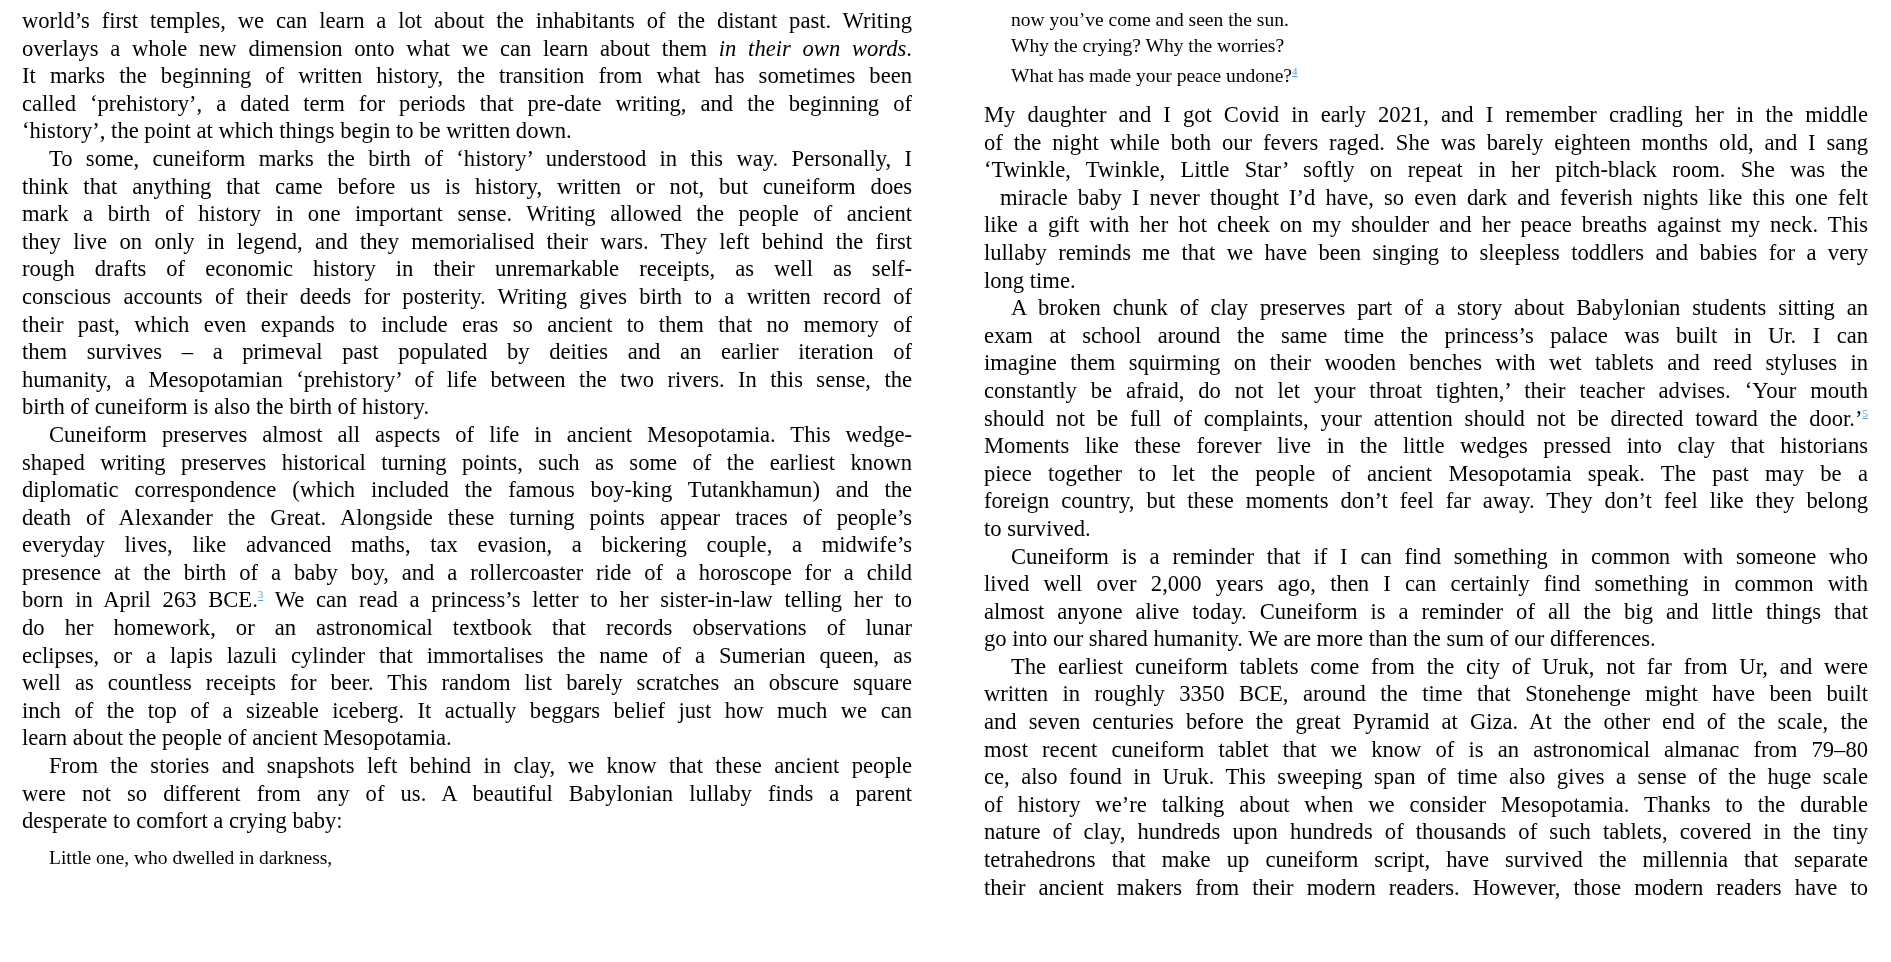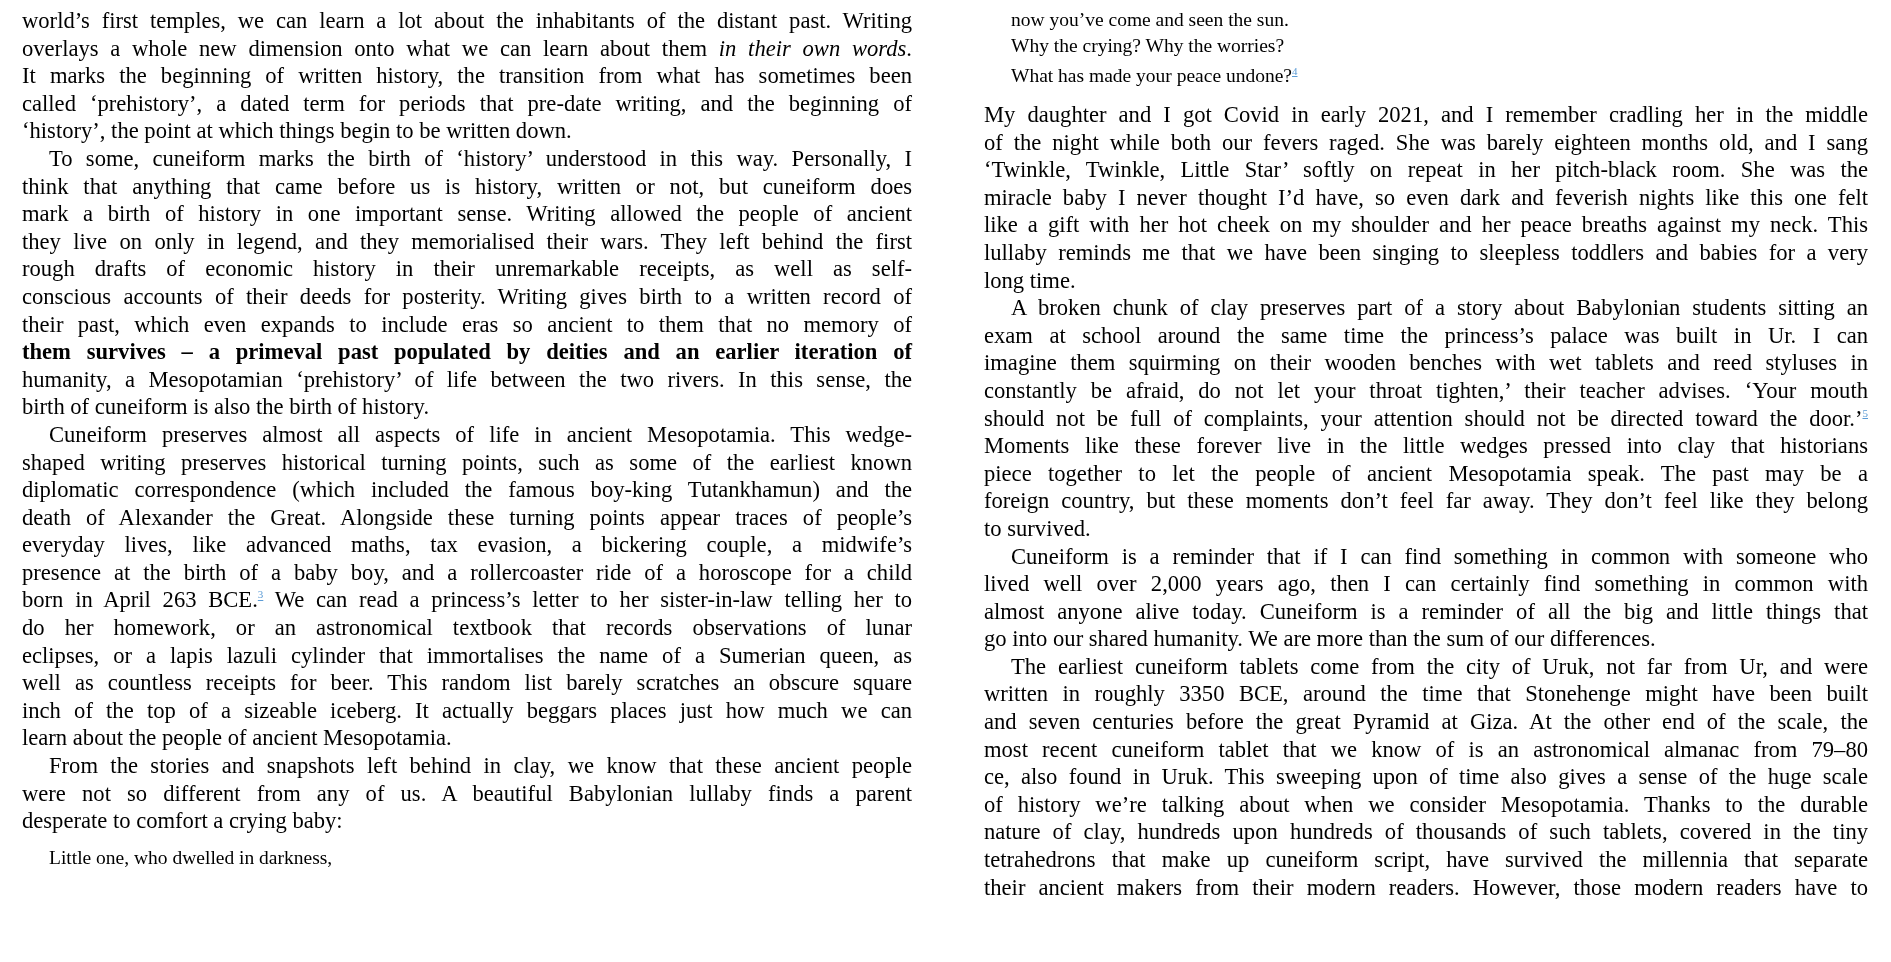"miracle baby I never thought" span.line { margin-left: none -> 16px }
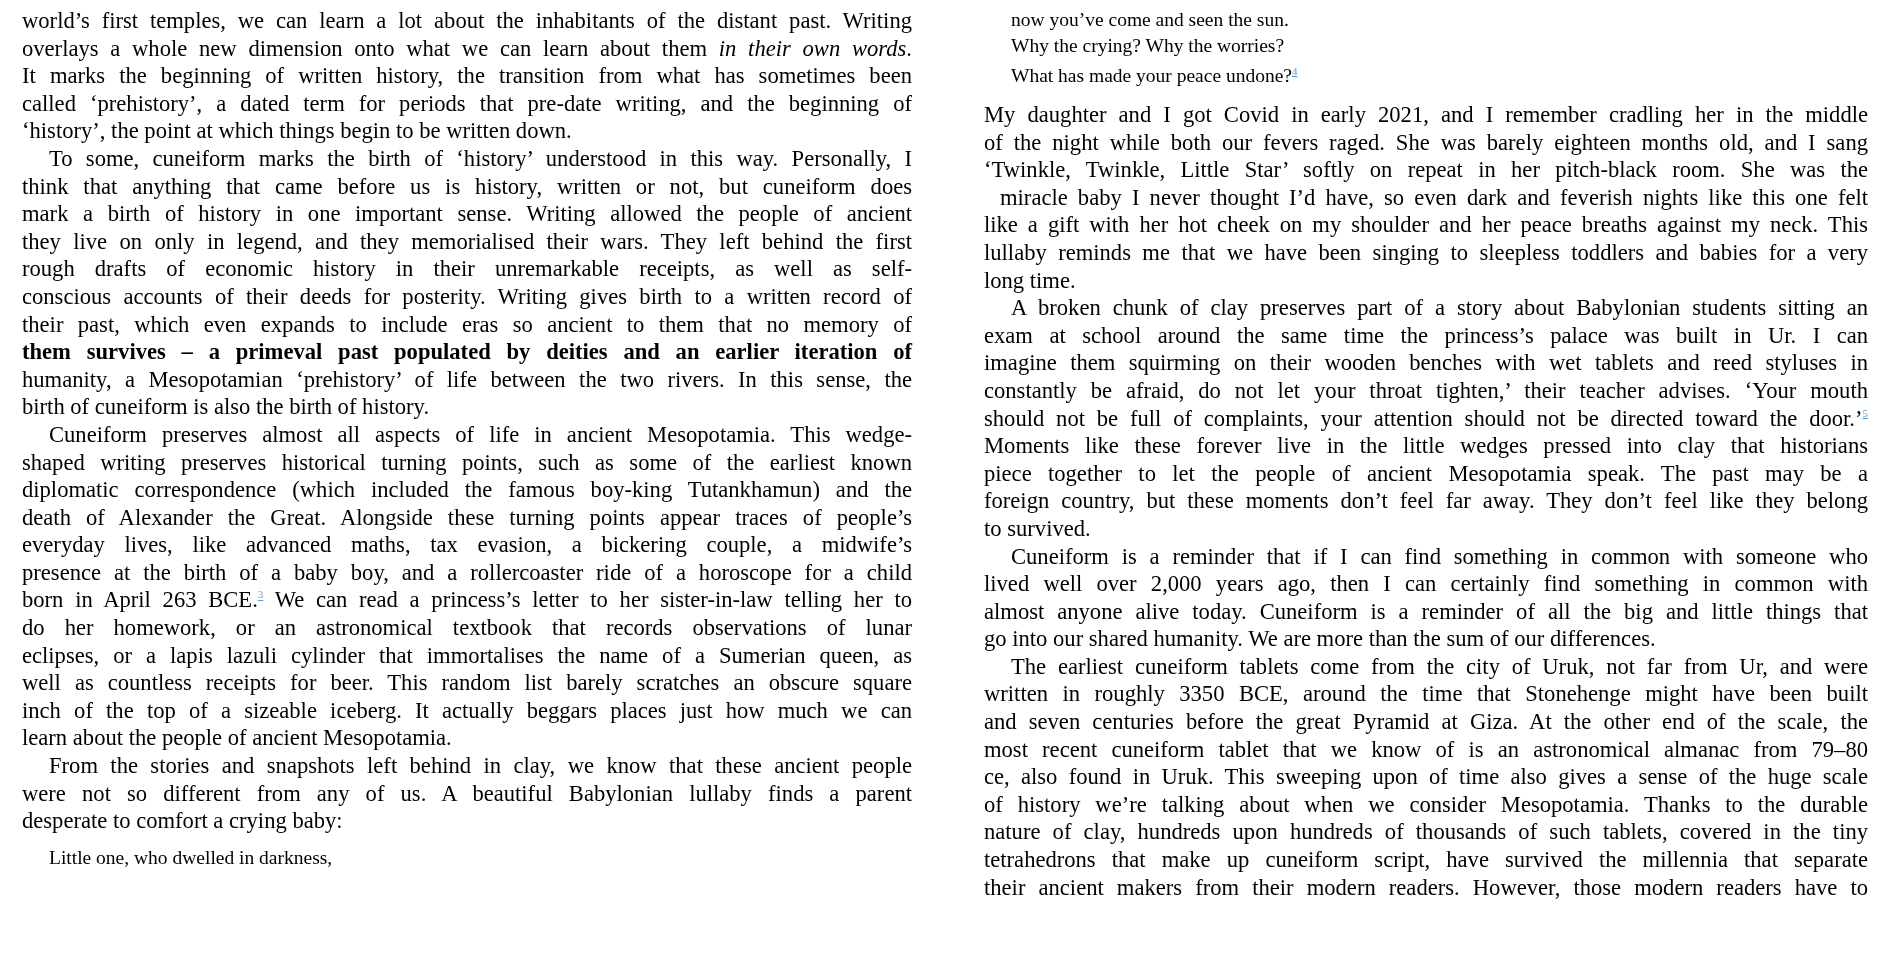"them survives – a primeval" span.line { font-weight: bold -> none }
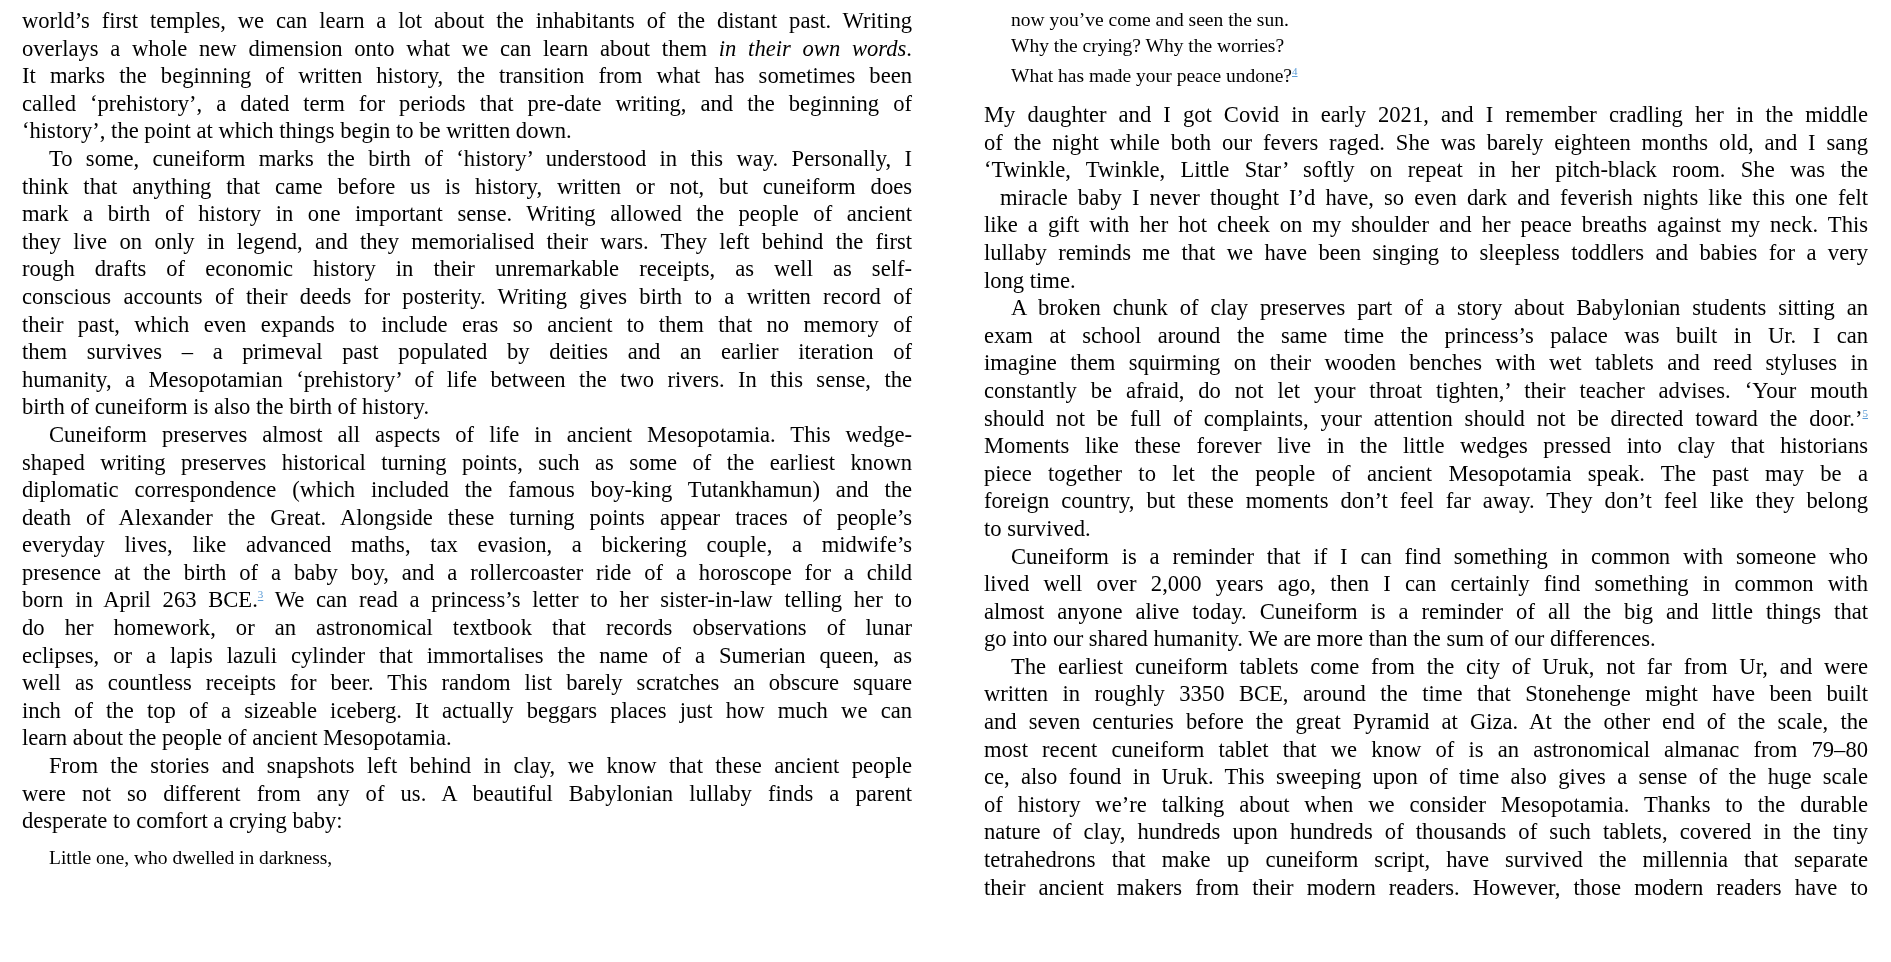"inch of the top of" span.line { text: places -> belief }
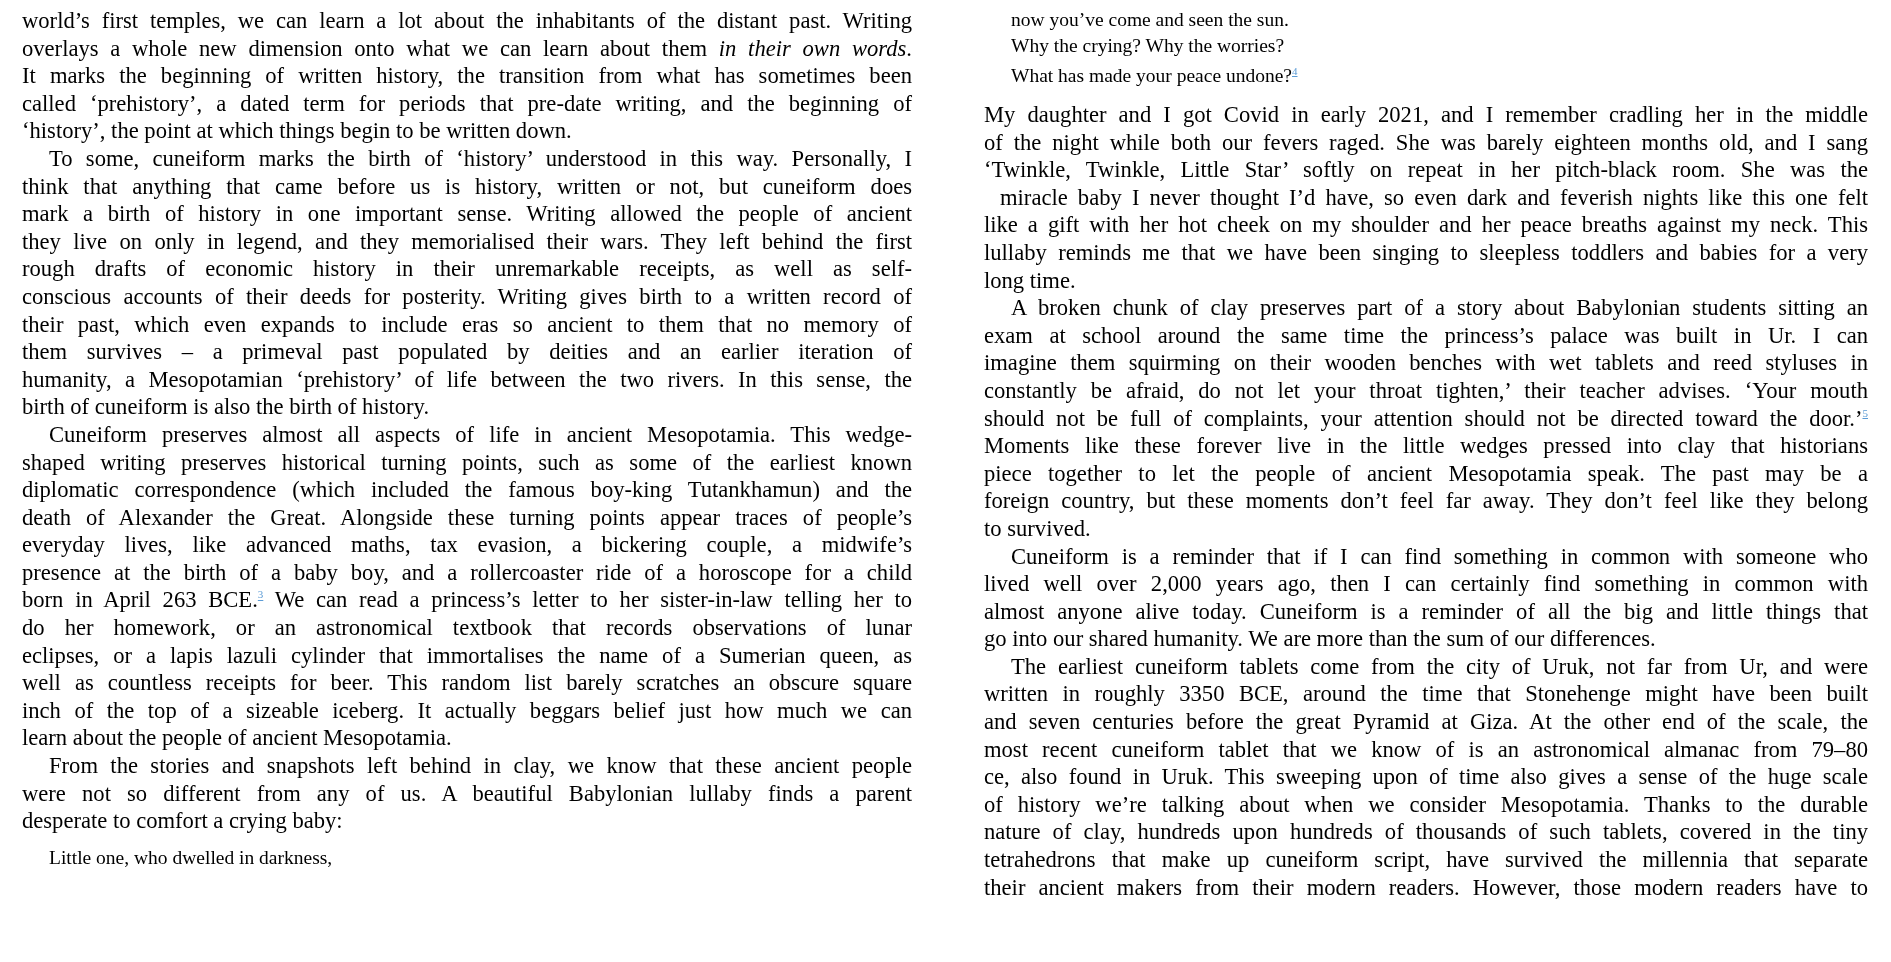"ce, also found in Uruk." span.line { text: upon -> span }
